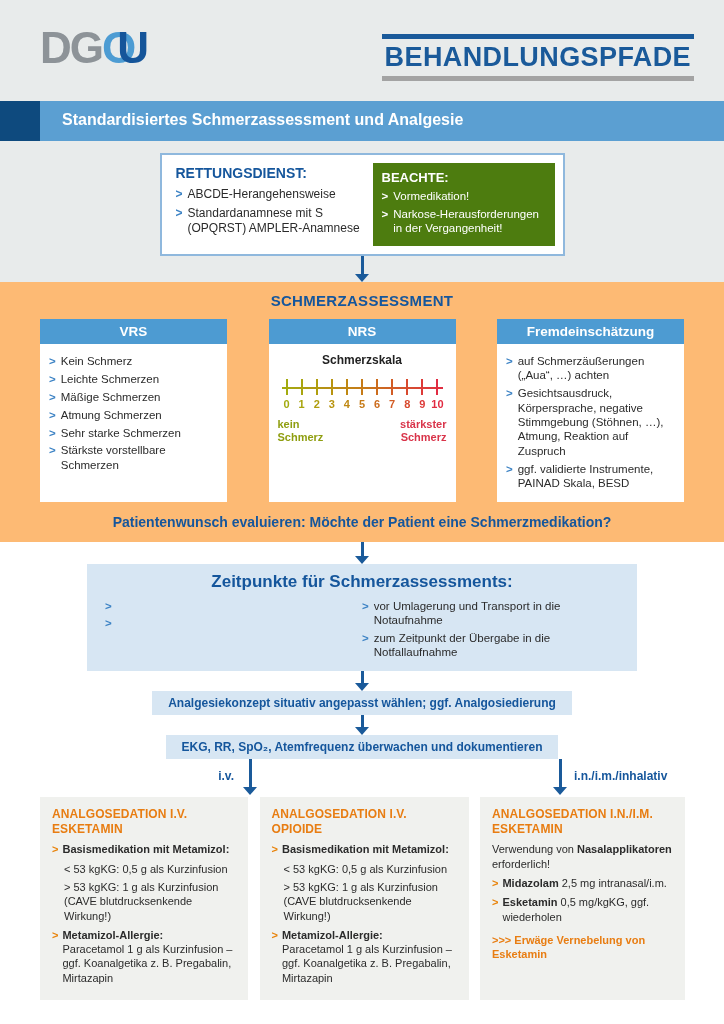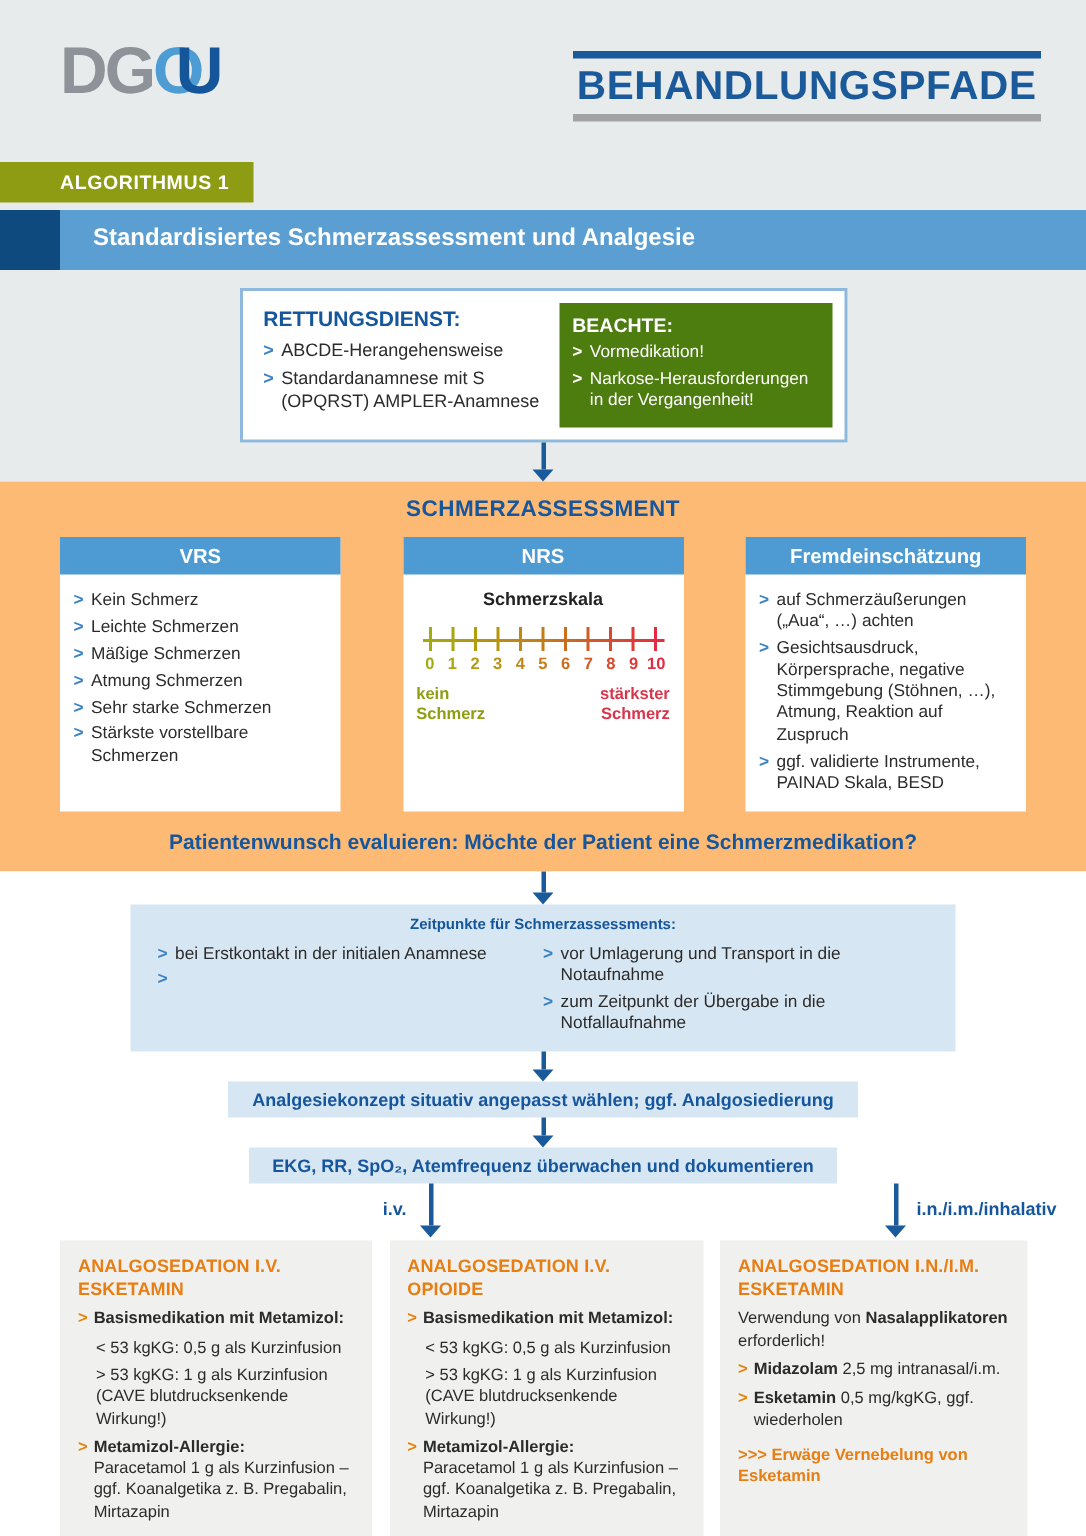"ALGORITHMUS 1" div.badge { html: <div>ALGORITHMUS 1</div> -> none }
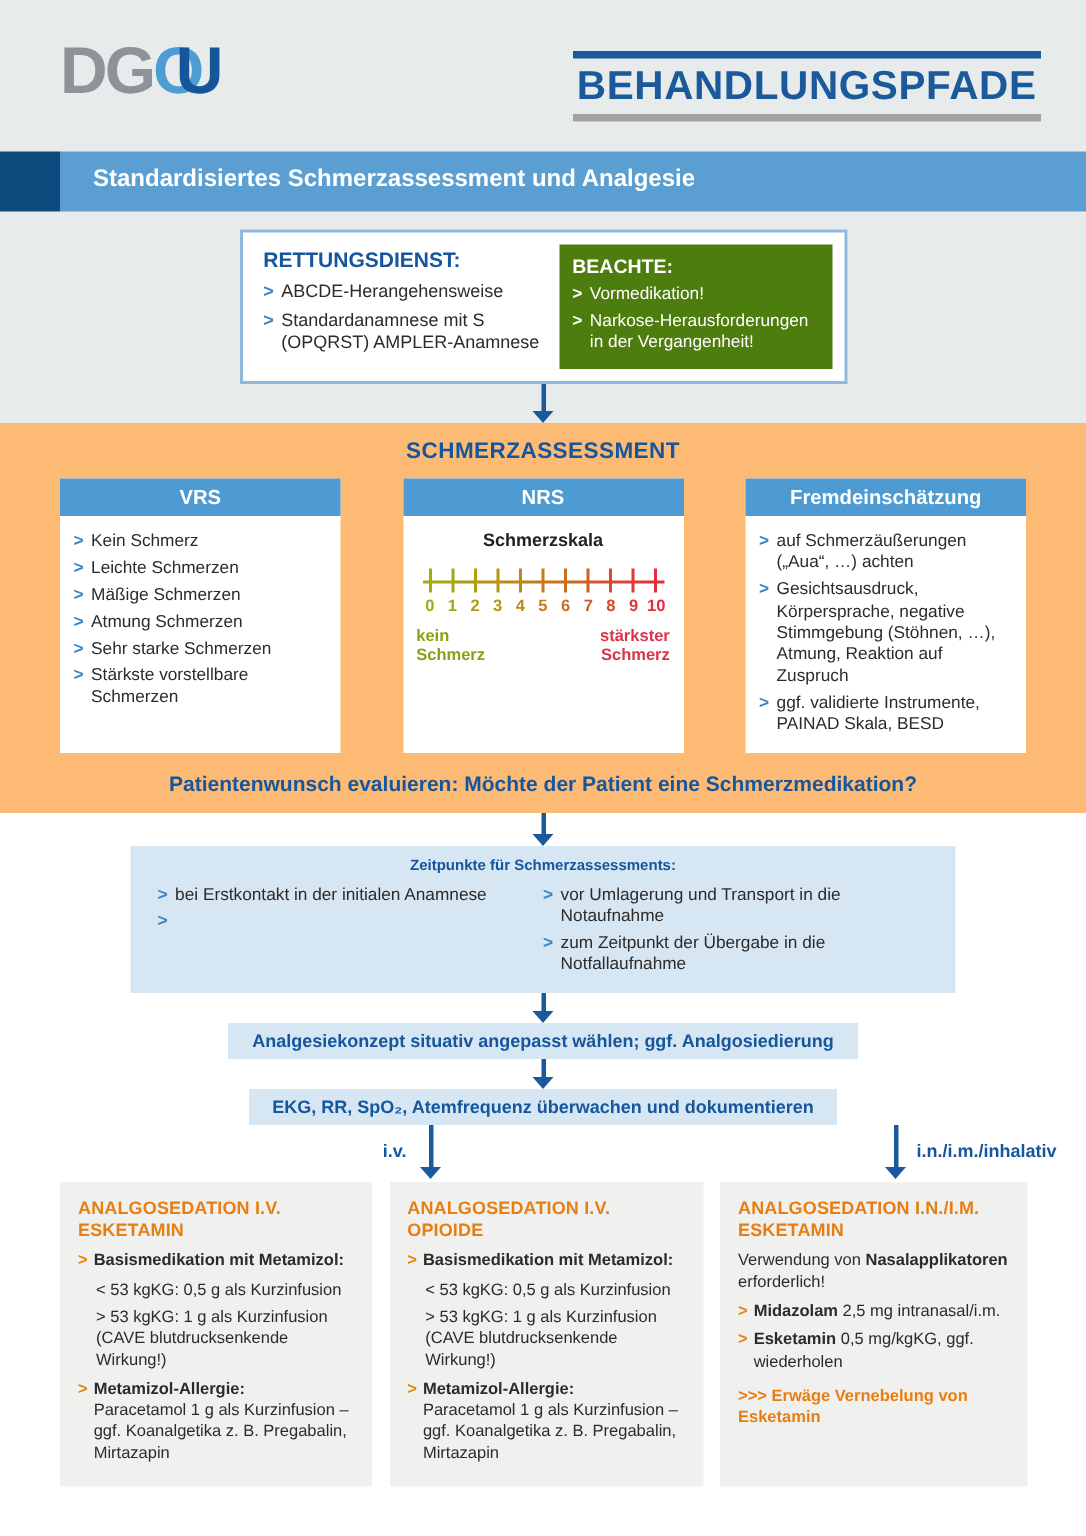"Zeitpunkte für Schmerzassessments:" .zeit-title { font-size: 10px -> 17px }
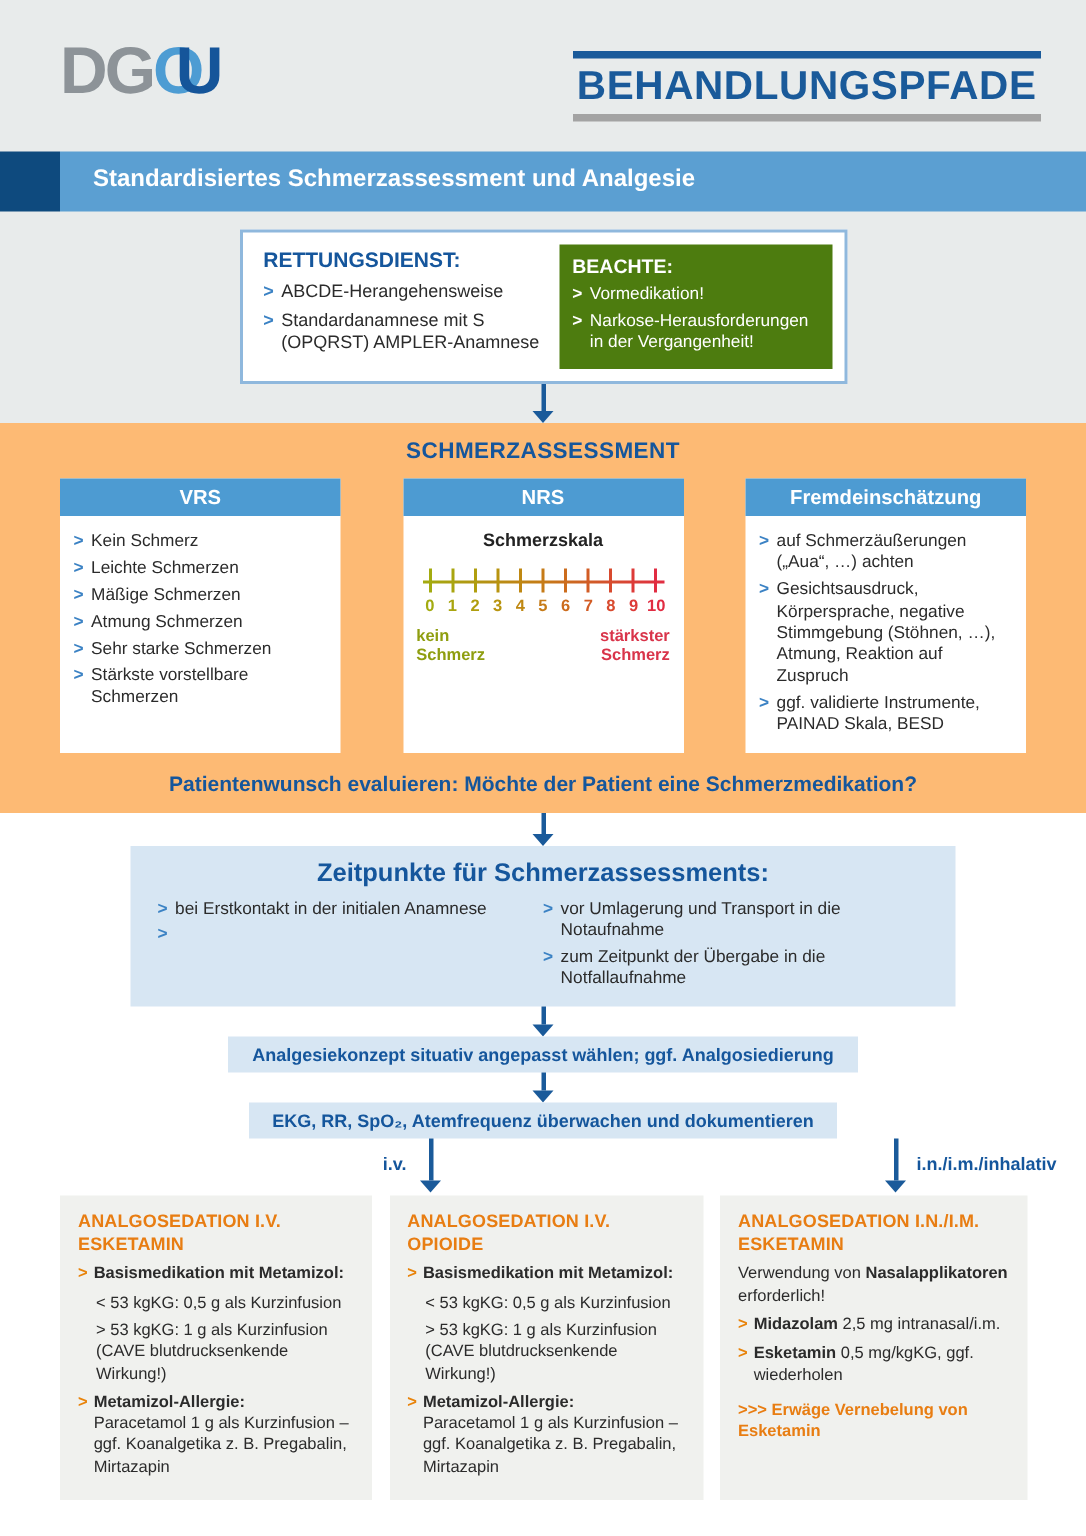"bei Erstkontakt in der initialen" span { html: <span>bei Erstkontakt in der initialen Anamnese</span> -> none }
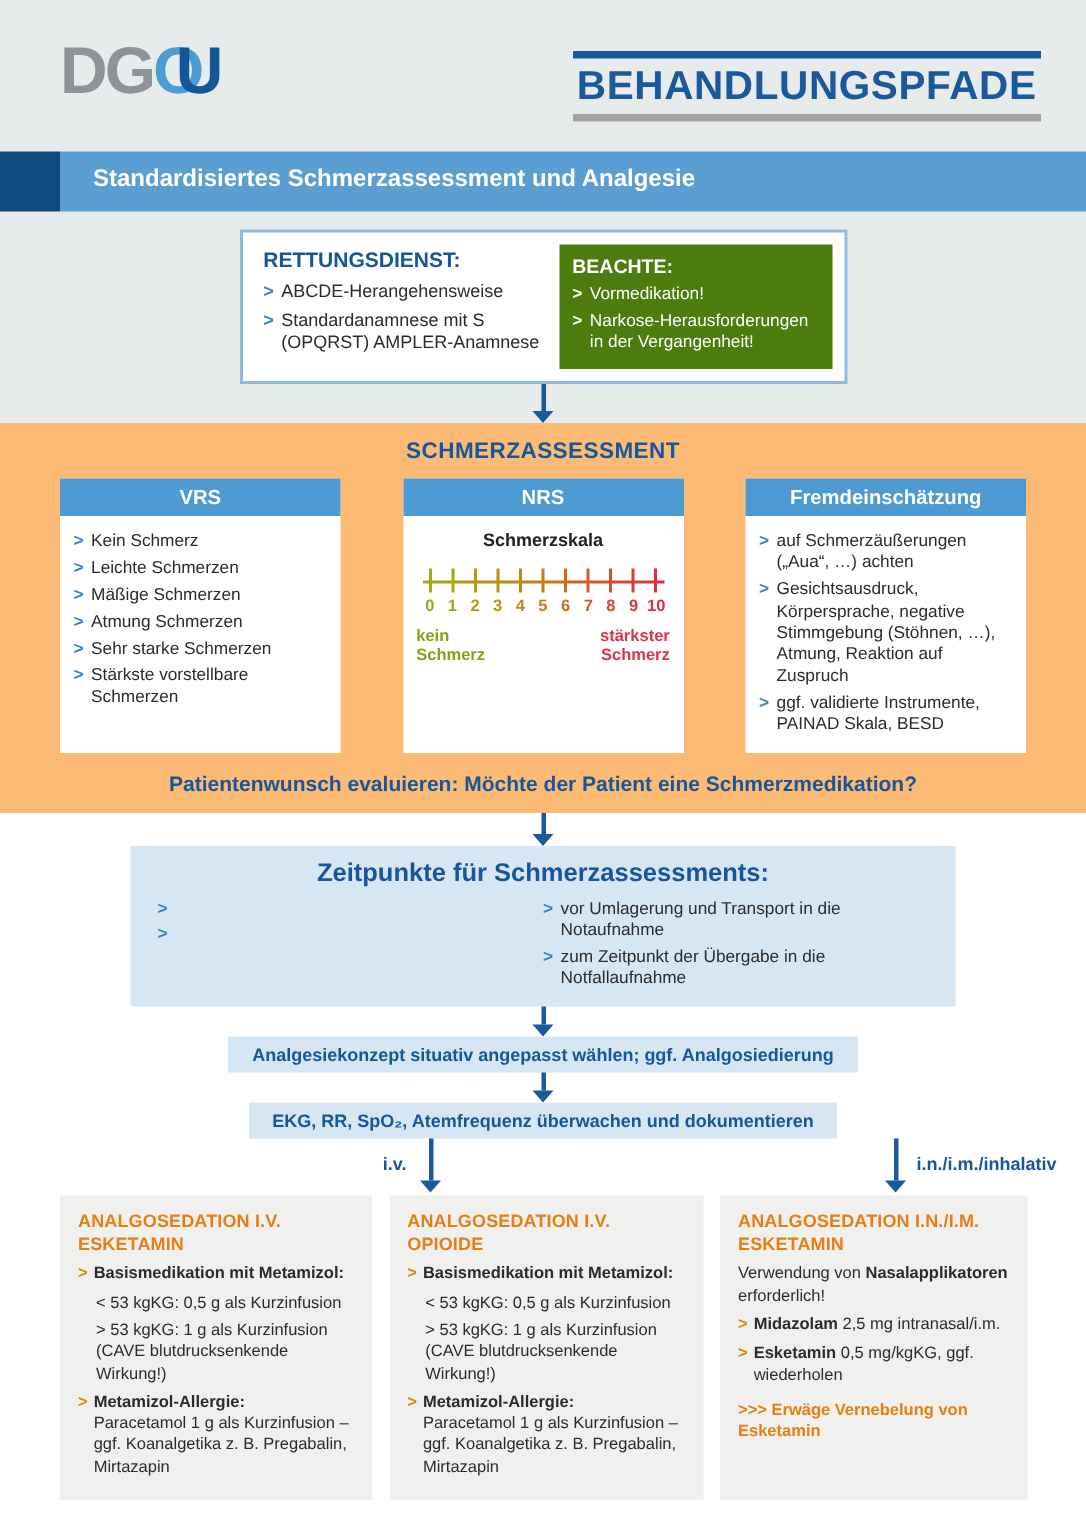"i.v." .routes { margin-left: 37px -> none }
